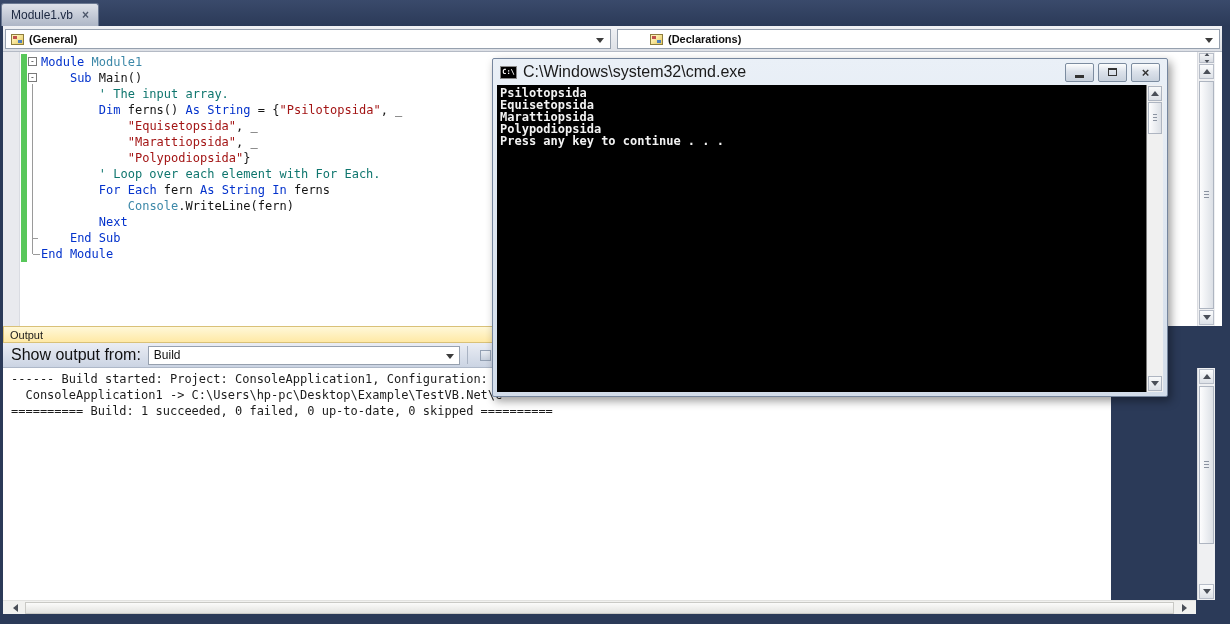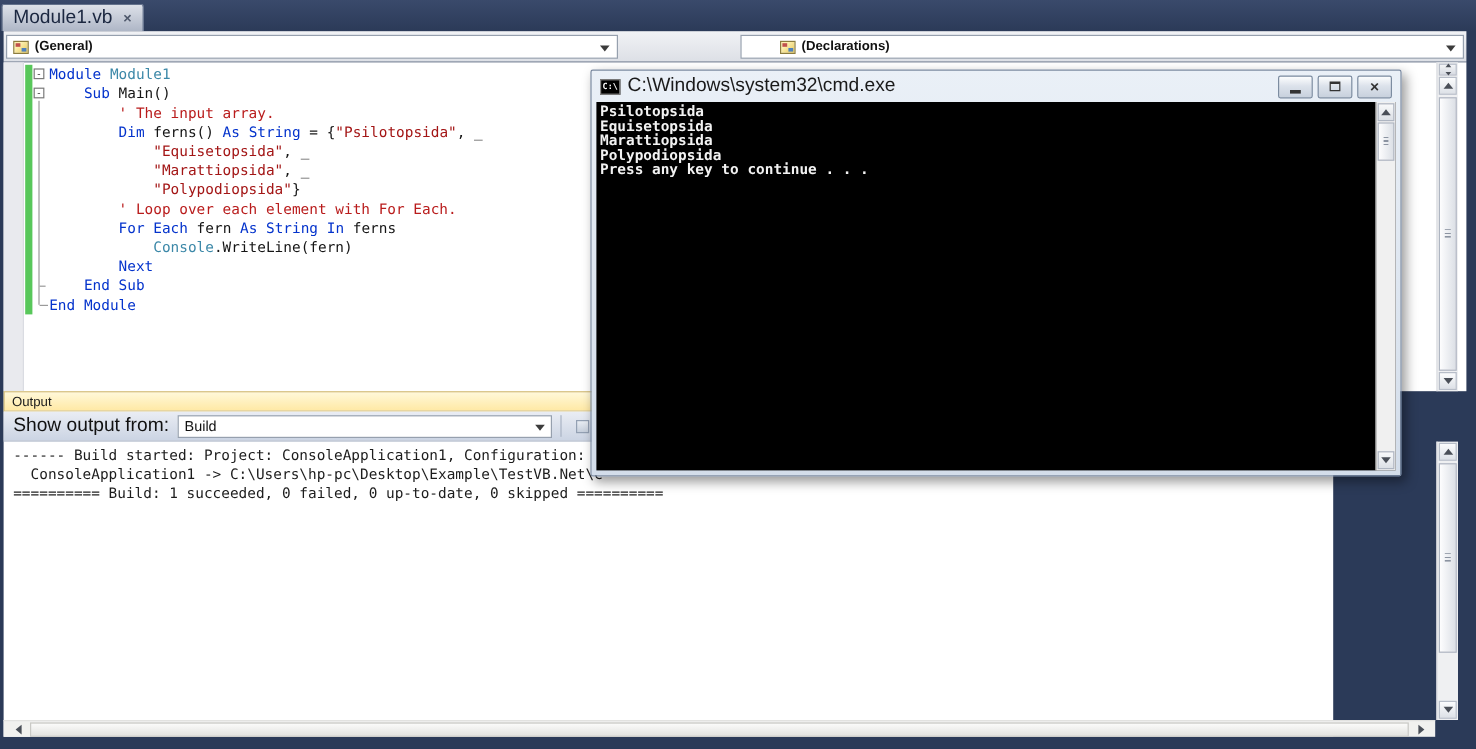"Module1.vb" .doc-tab-label { font-size: 16px -> 12px }
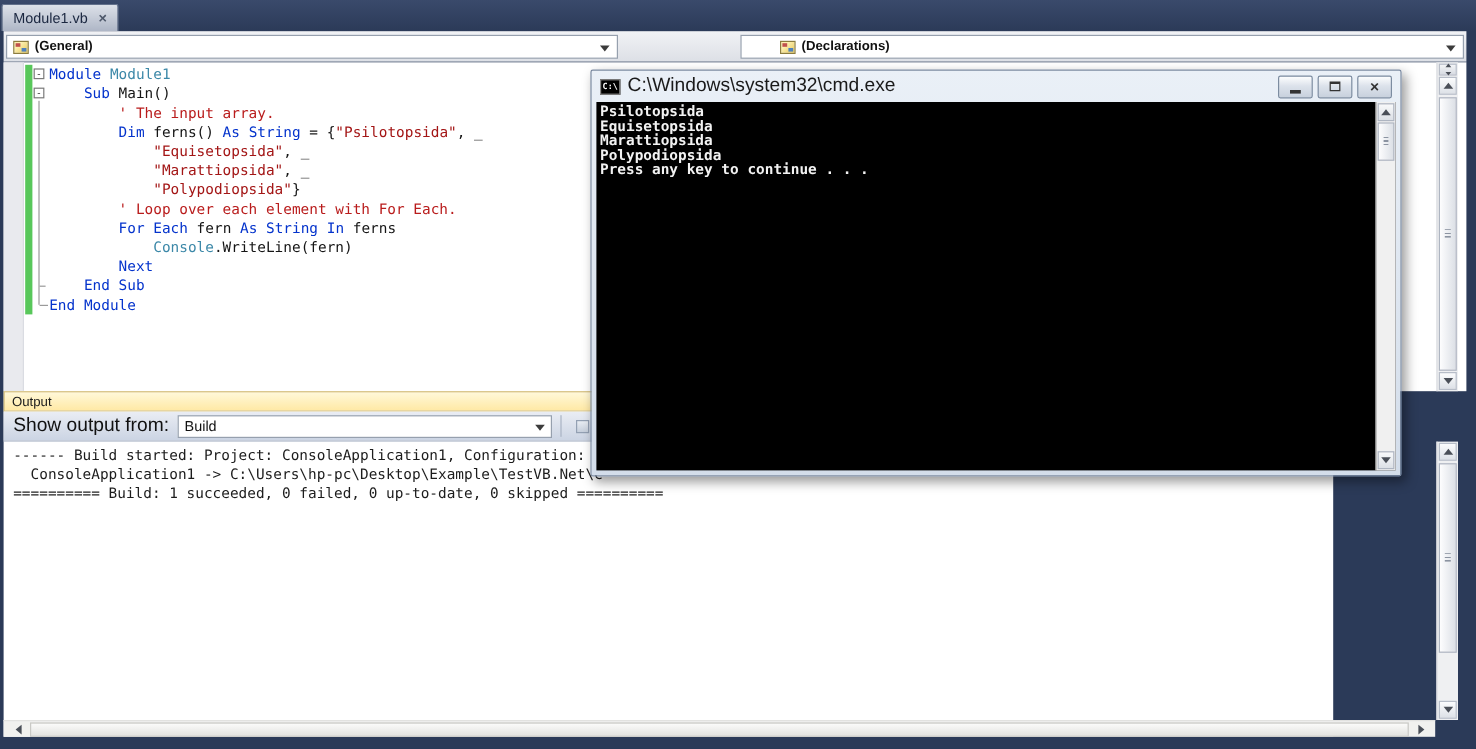"(General)" .combo-general { width: 510px -> 606px }
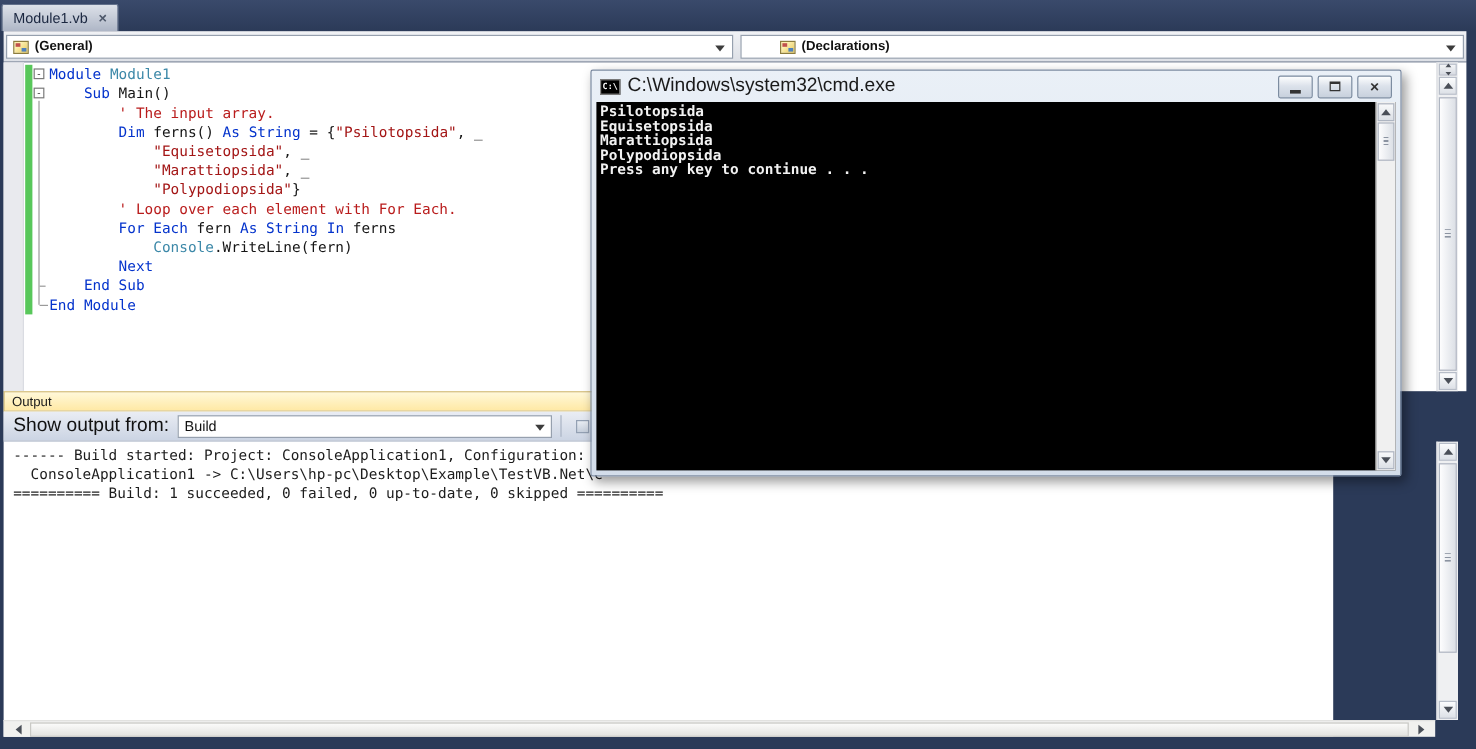"' The input array." .tok-c { color: #b91c1c -> #0f766e }
